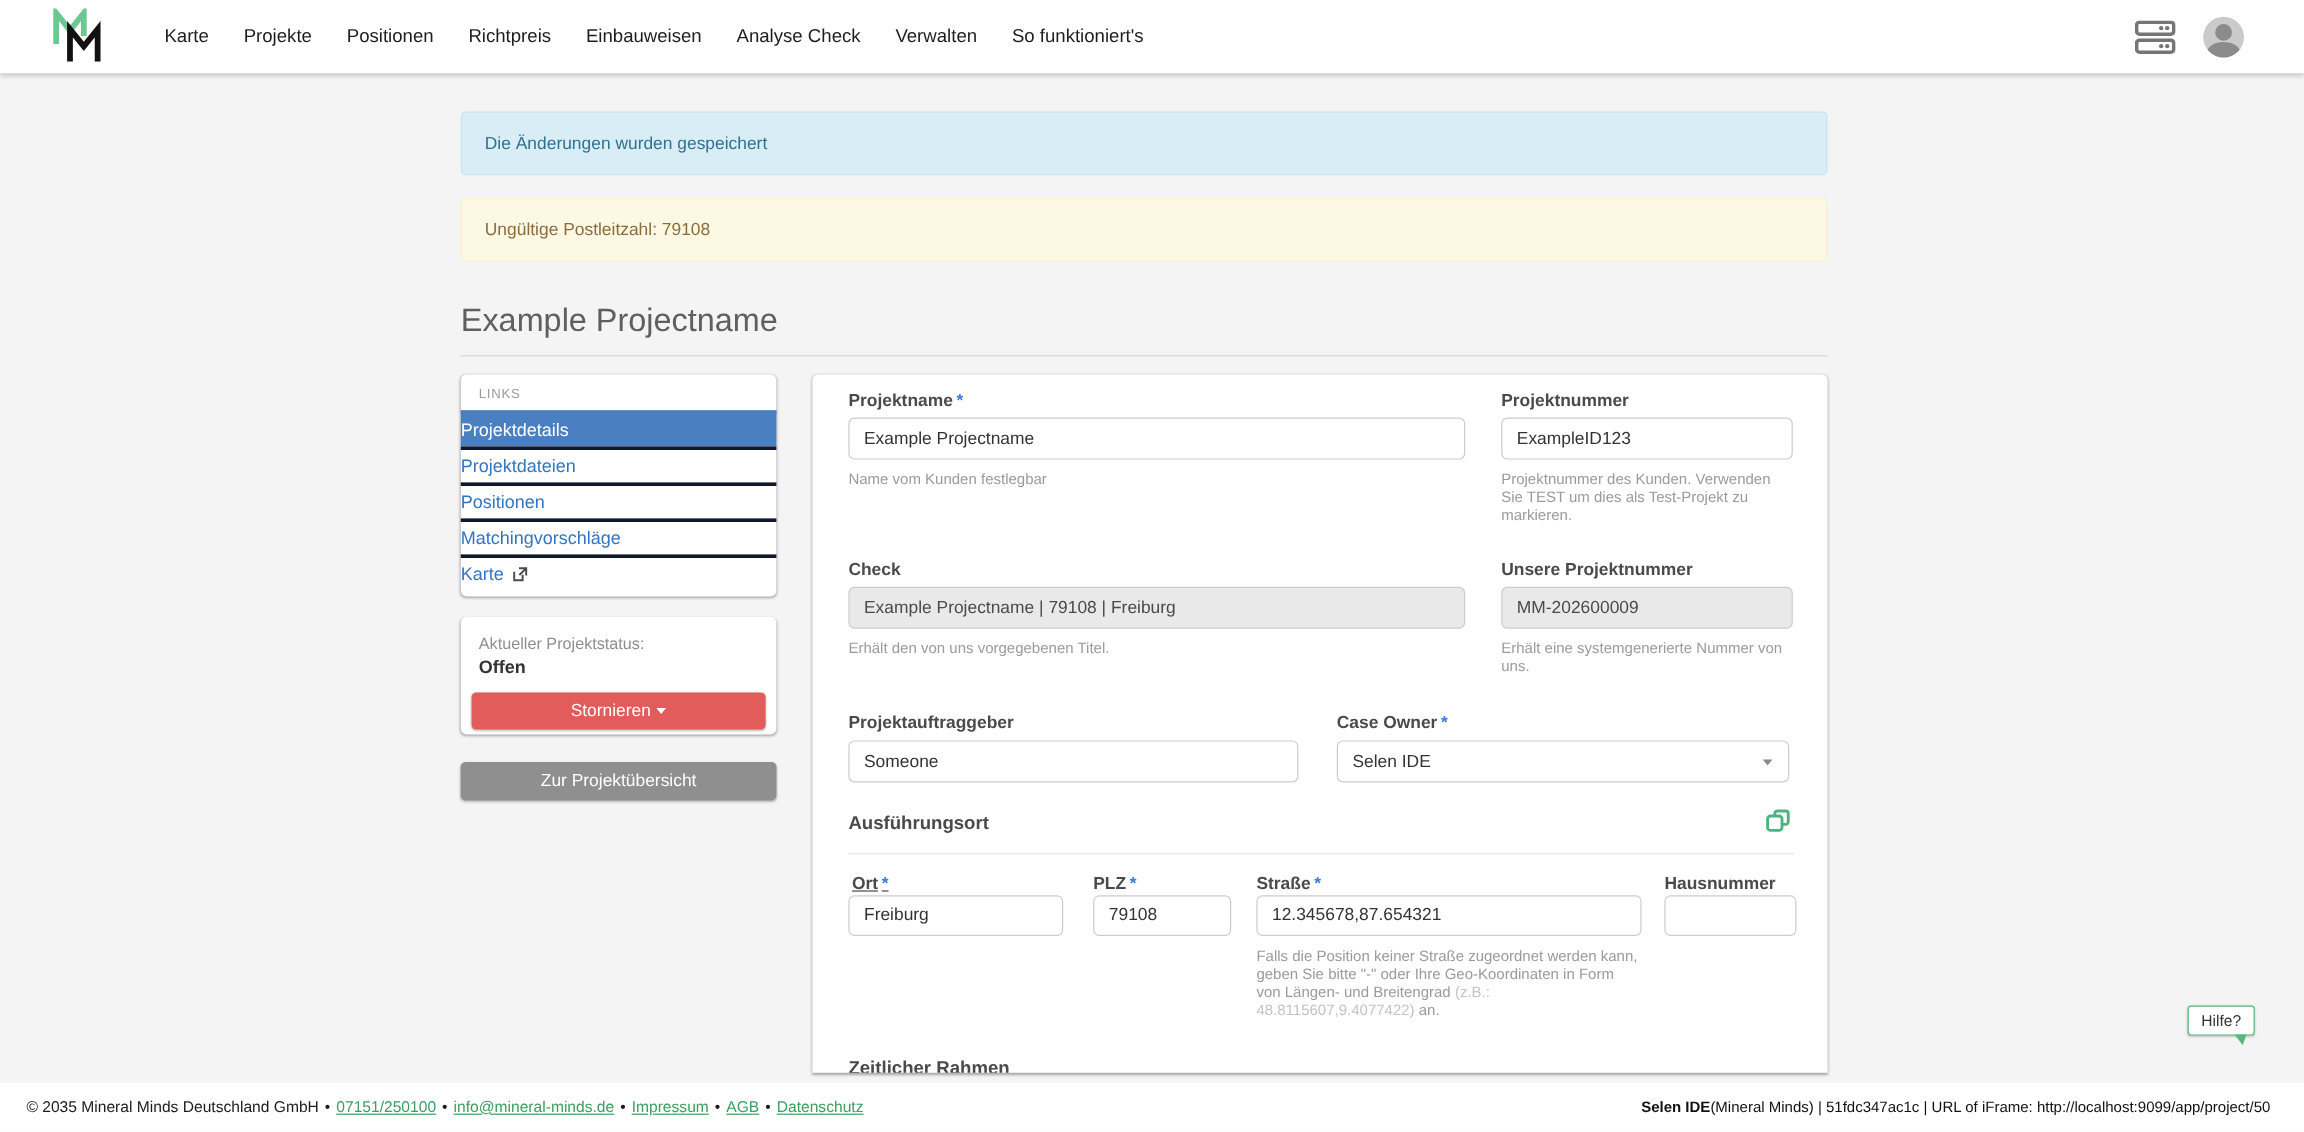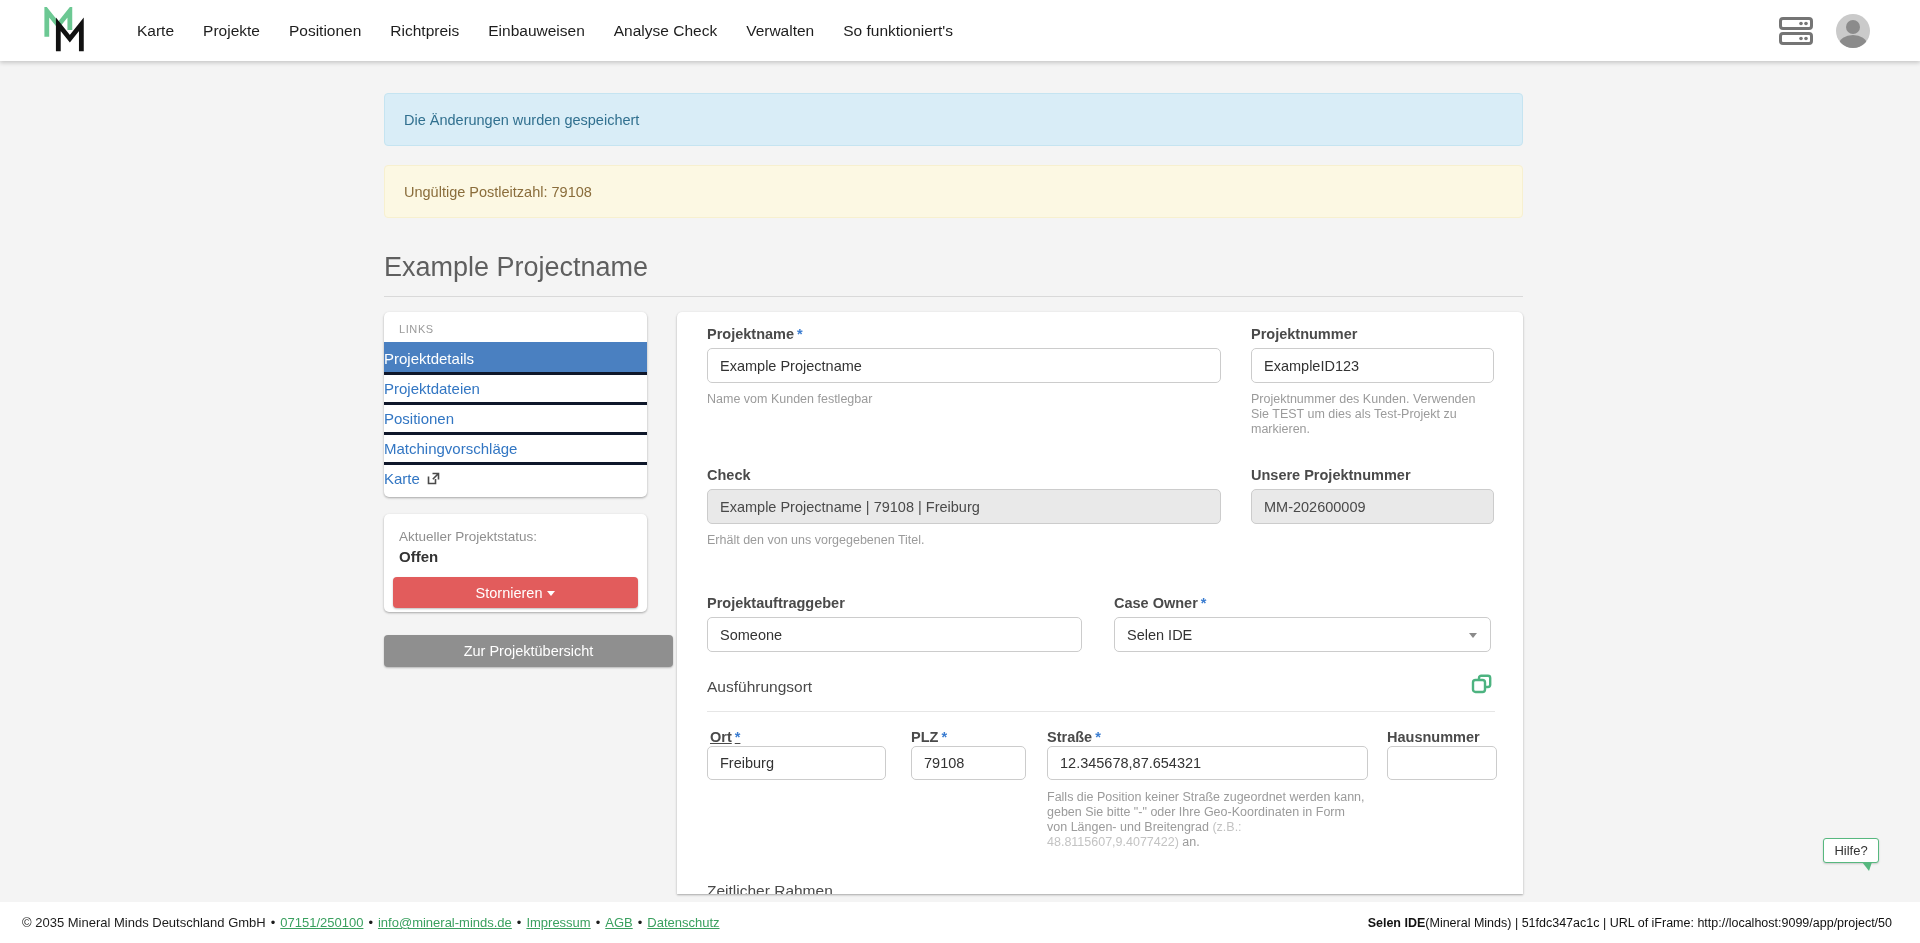"Erhält eine systemgenerierte Nummer von" div.f-helper { html: none -> <div>Erhält eine systemgenerierte Nummer von uns.</div> }
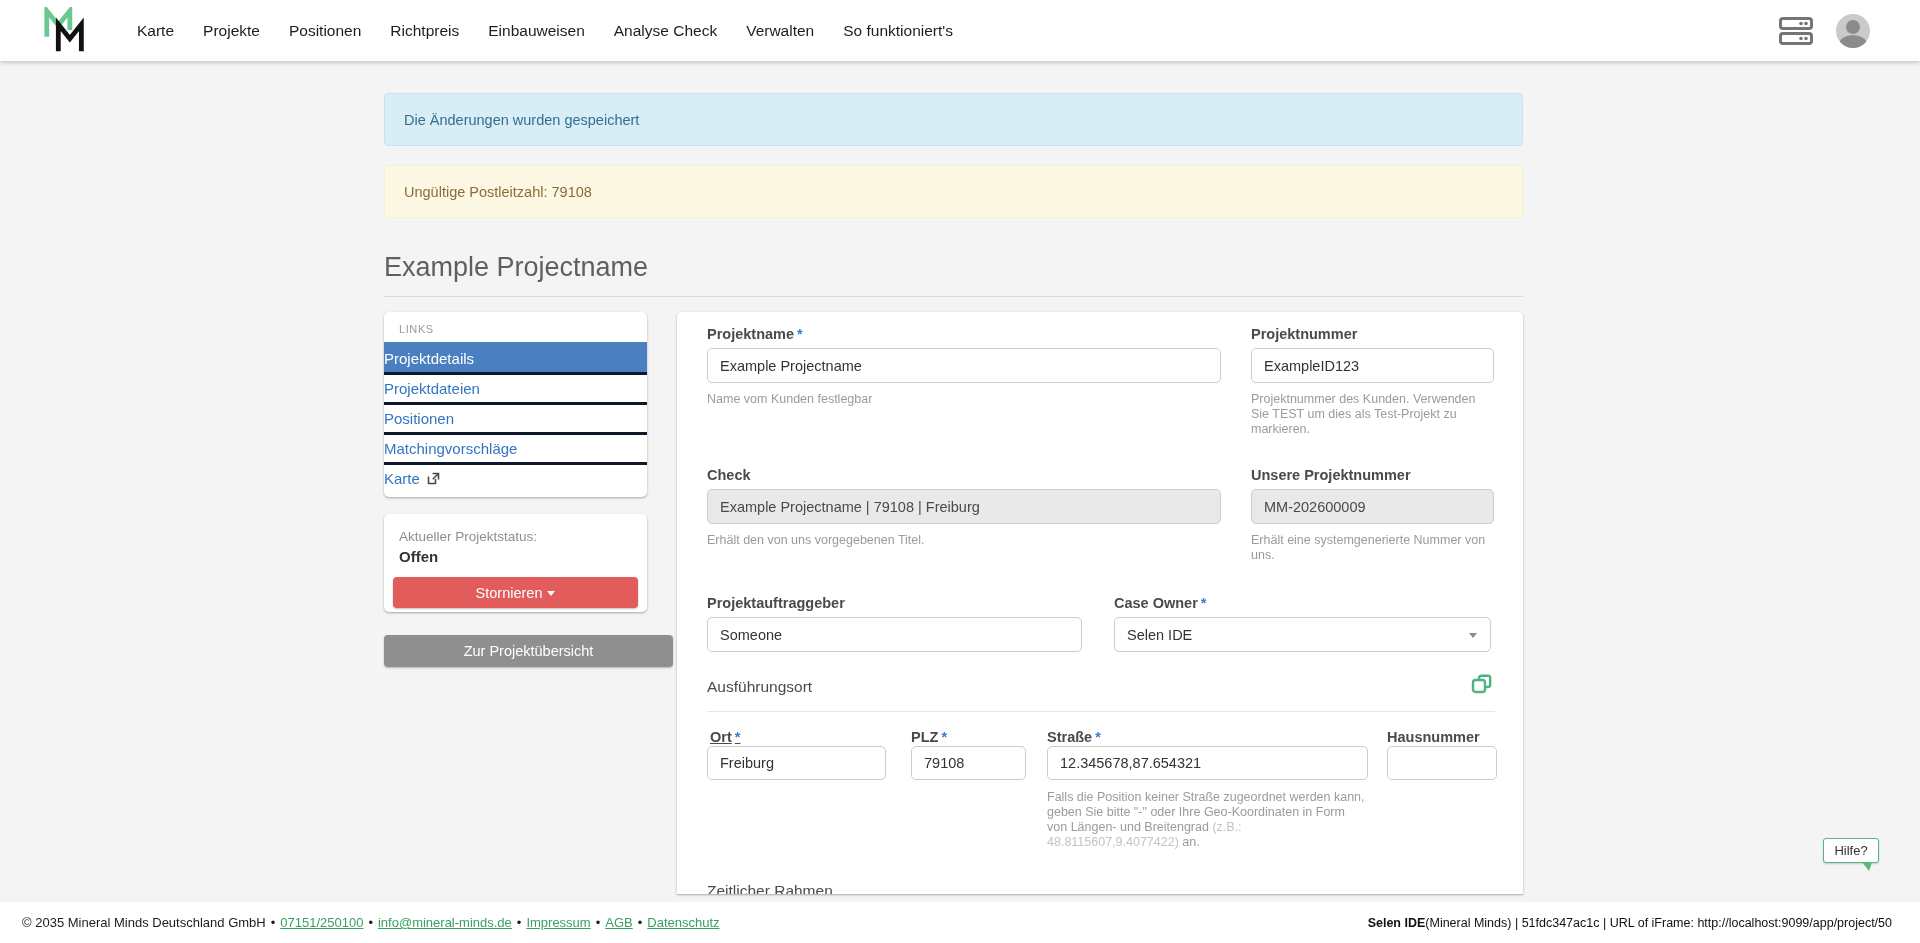"Zur Projektübersicht" #overview-btn { width: 289px -> 263px }
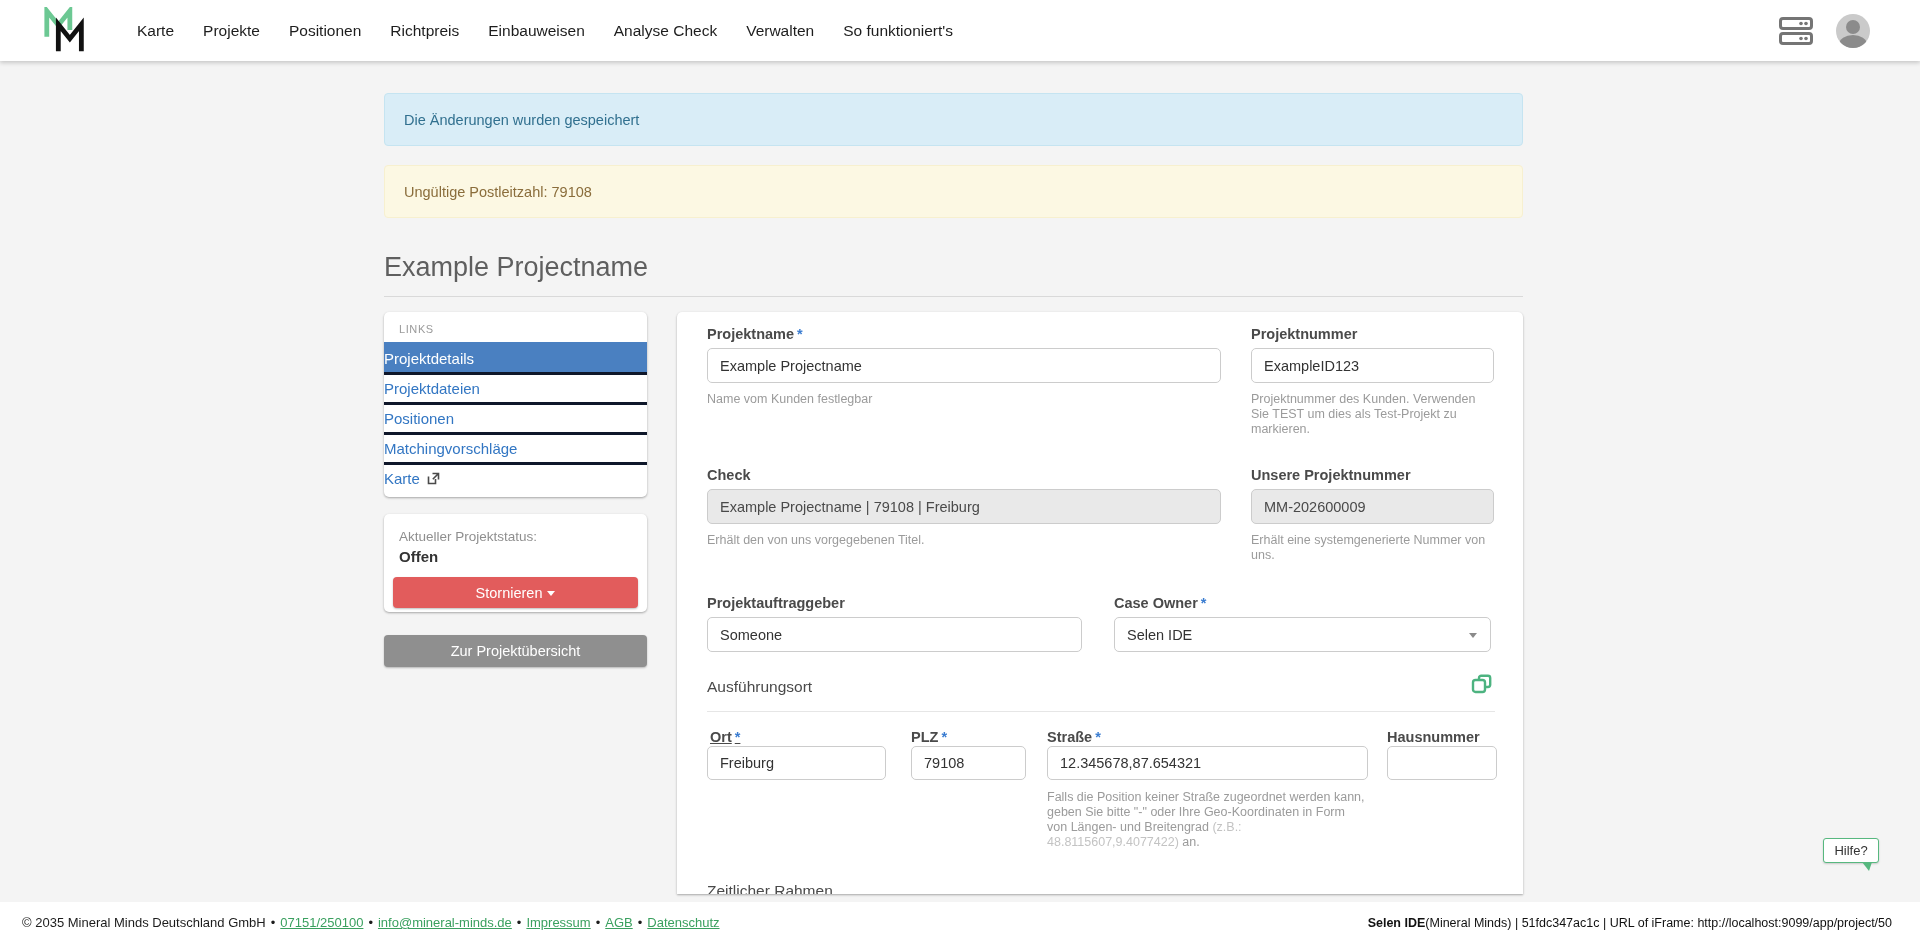"Ausführungsort" .f-section { font-weight: 400 -> 700 }
